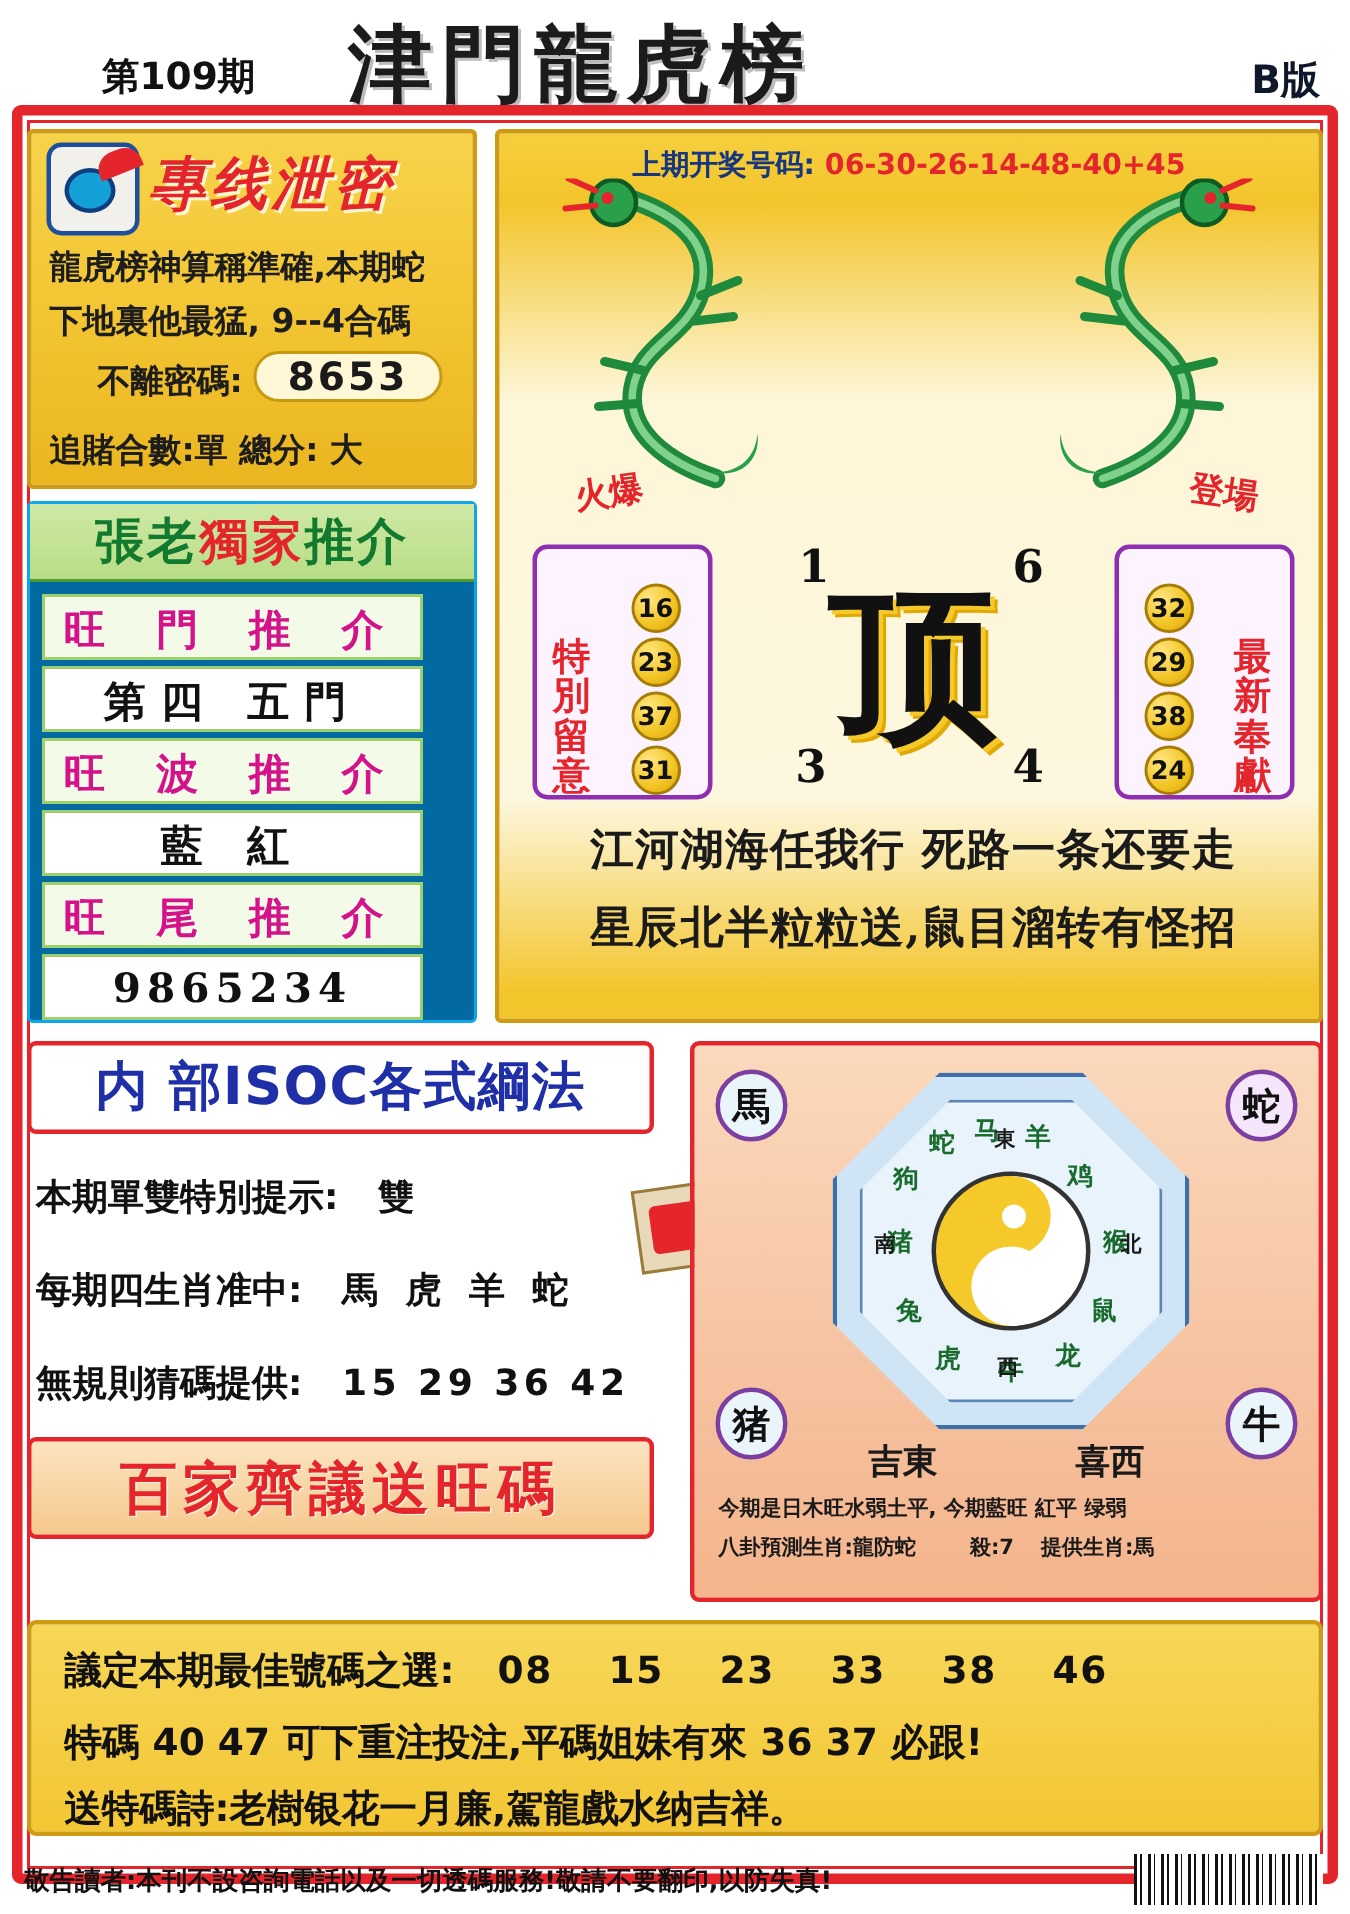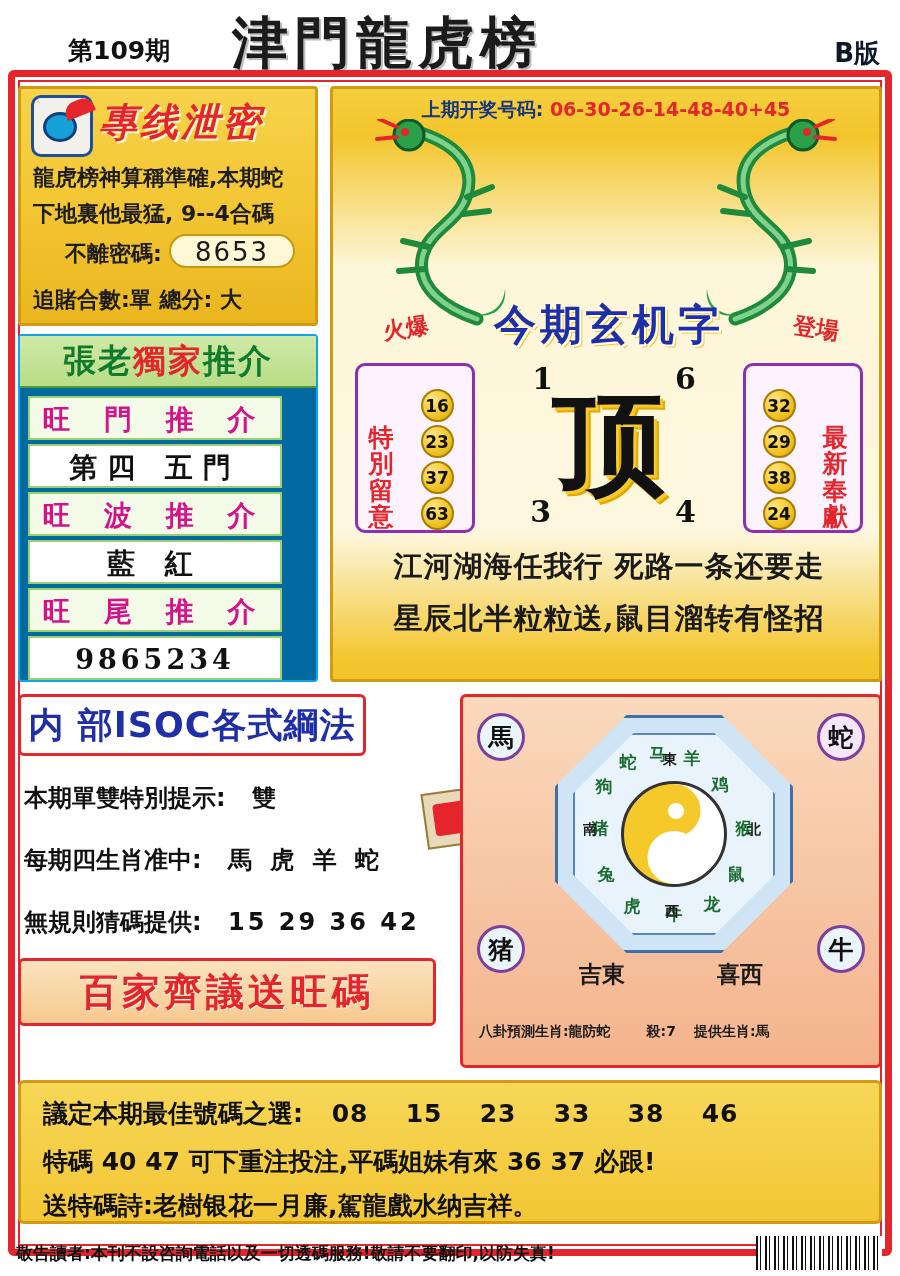"8653" .secret-pill { font-weight: normal -> bold }
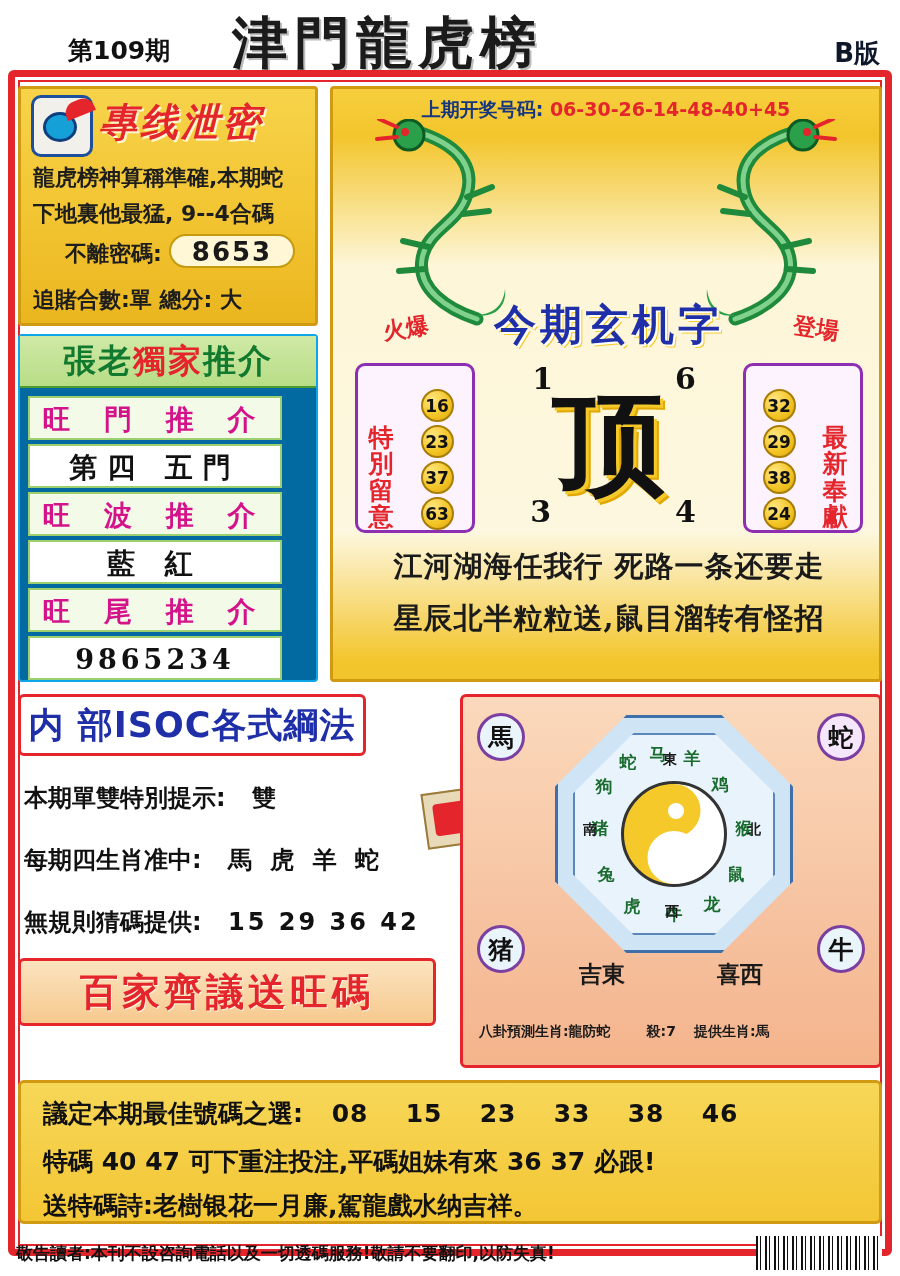"今期玄机字" div.main { html: <div>今期玄机字</div> -> none }
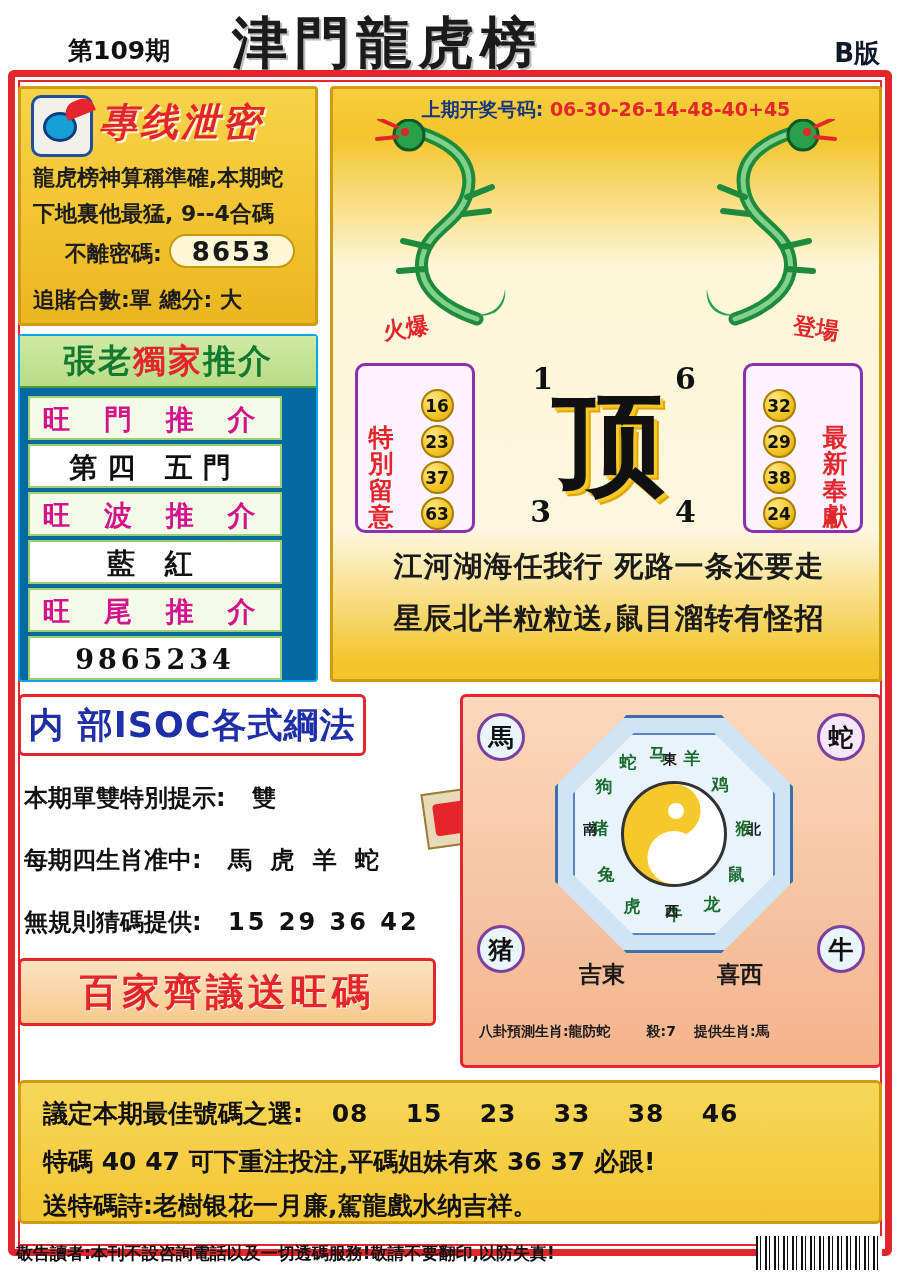"63" div.nball { text: 63 -> 31 }
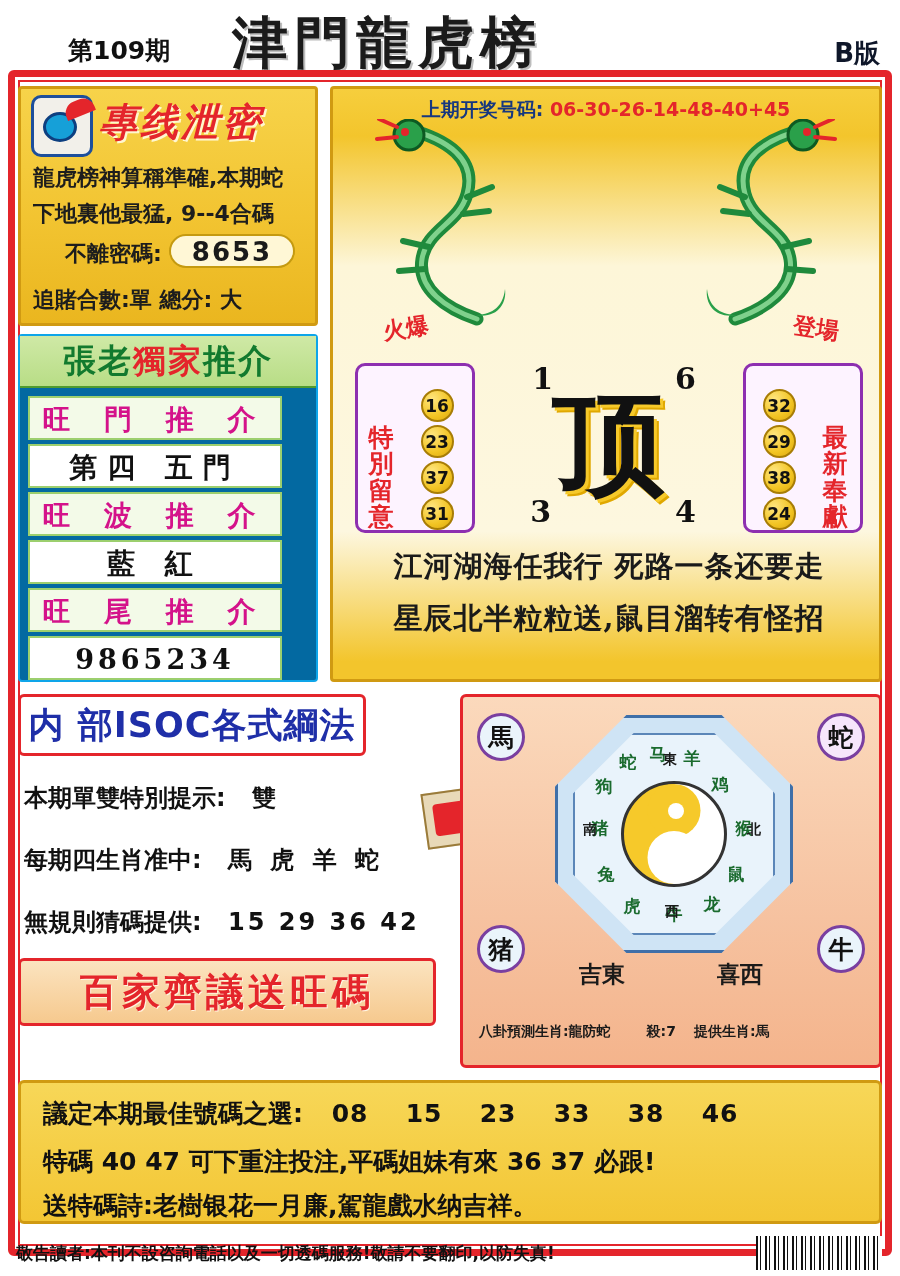"内 部ISOC各式綱法" .iso-box { width: 348px -> 418px }
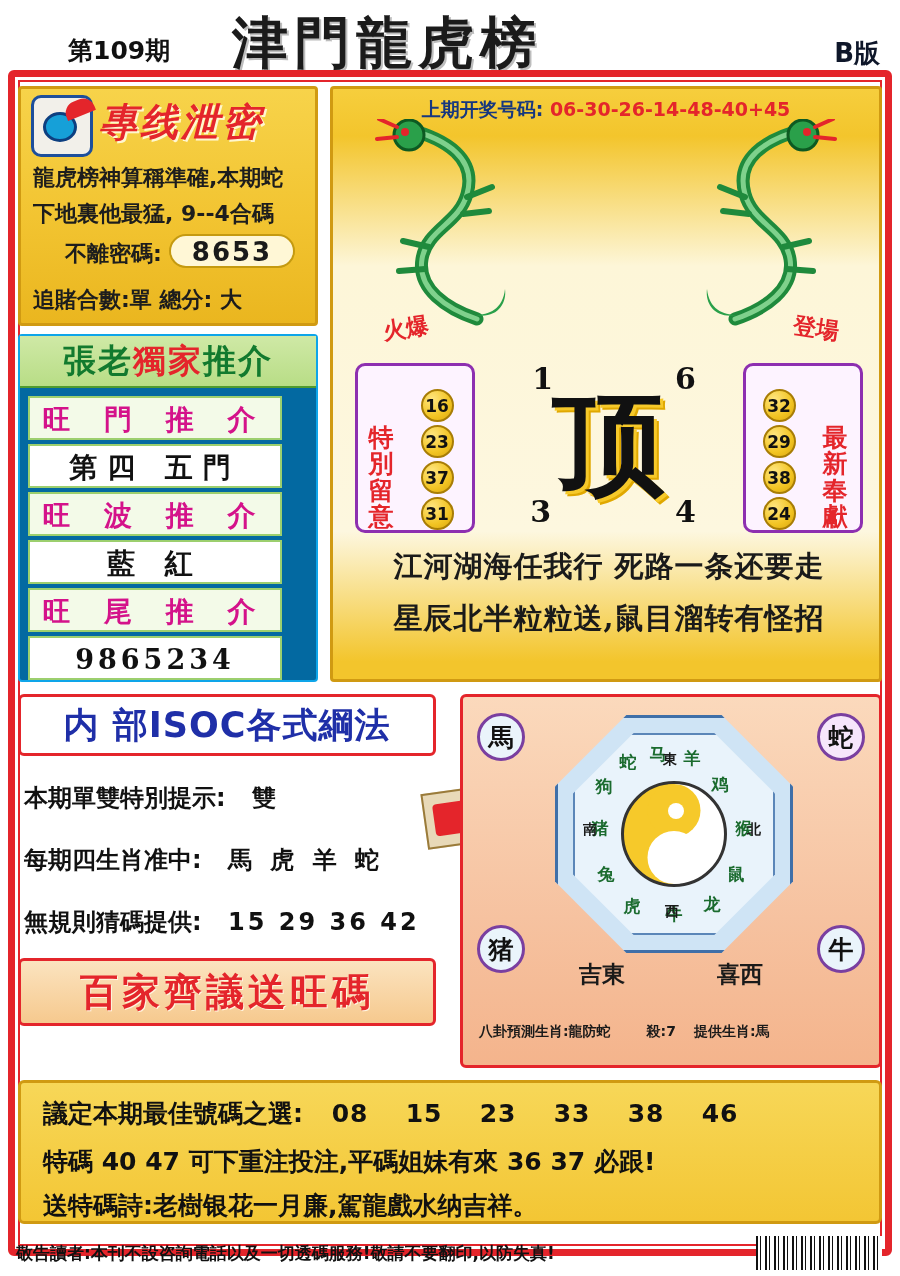"今期是日木旺水弱土平, 今期藍旺 紅平 绿弱" div.bg-note { html: none -> <div>今期是日木旺水弱土平, 今期藍旺 紅平 绿弱</div> }
